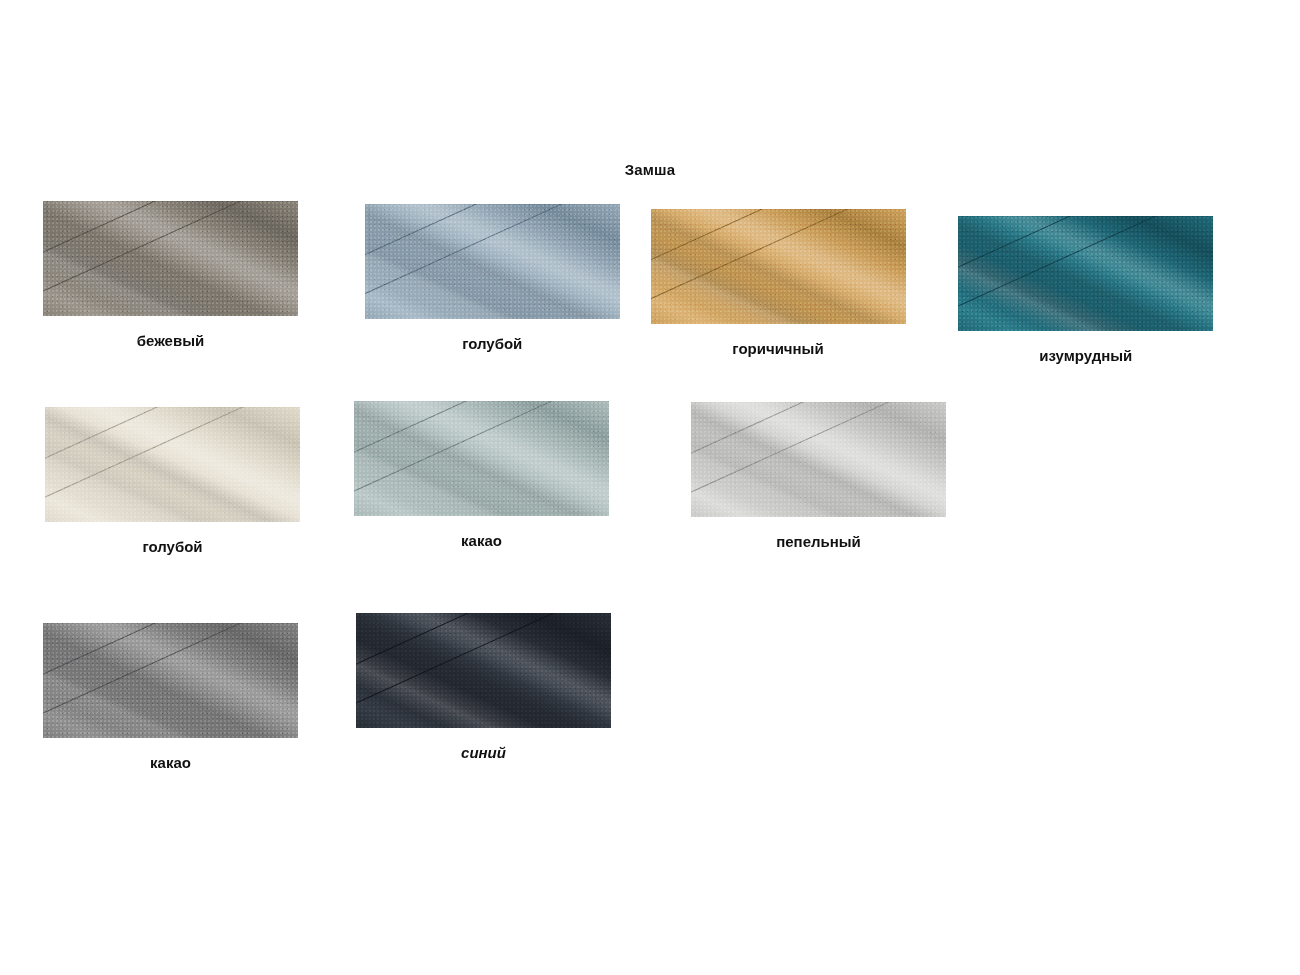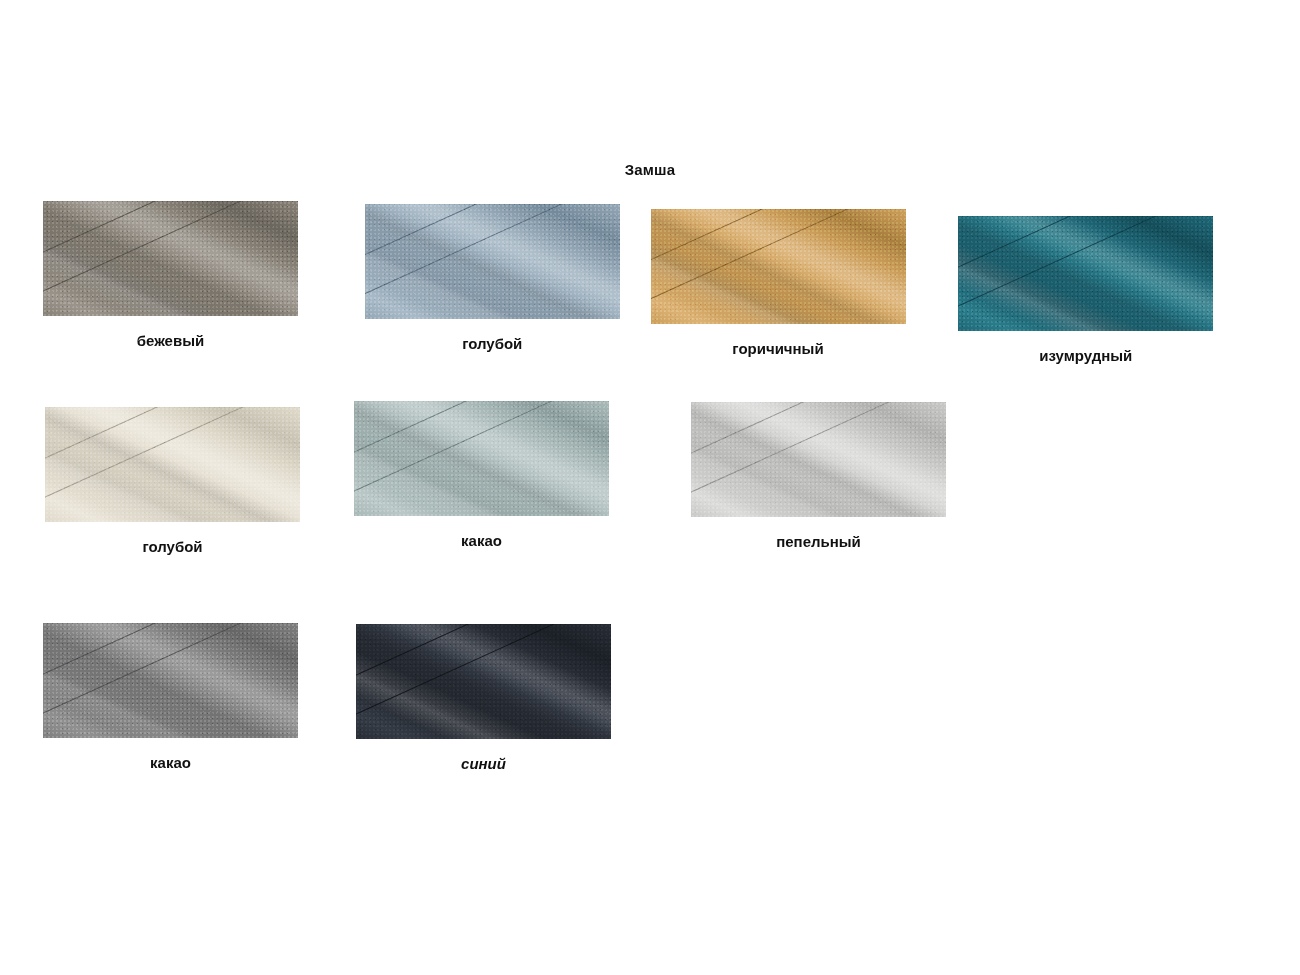"синий" div.swatch-wrap { margin-top: 13px -> 2px }
